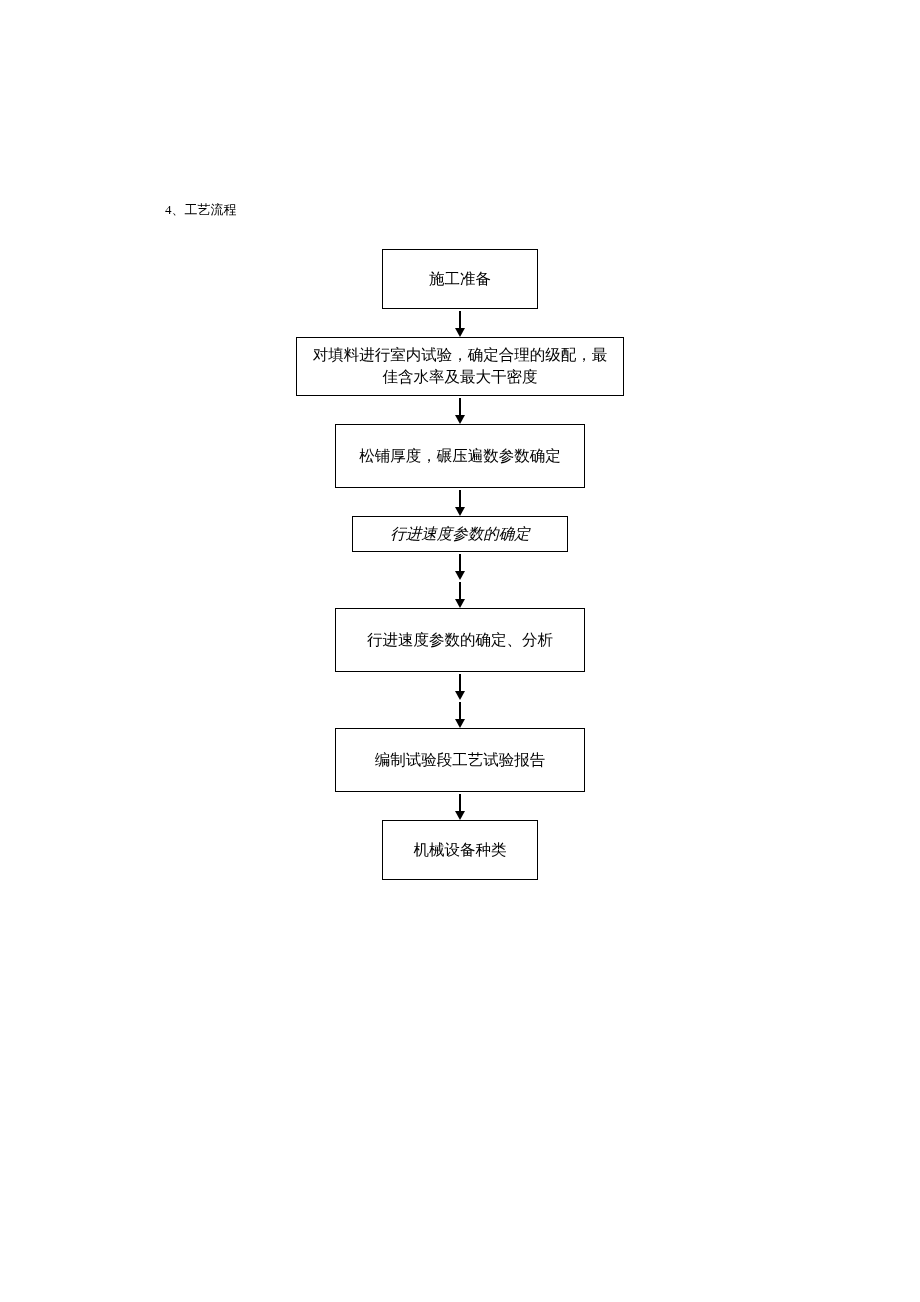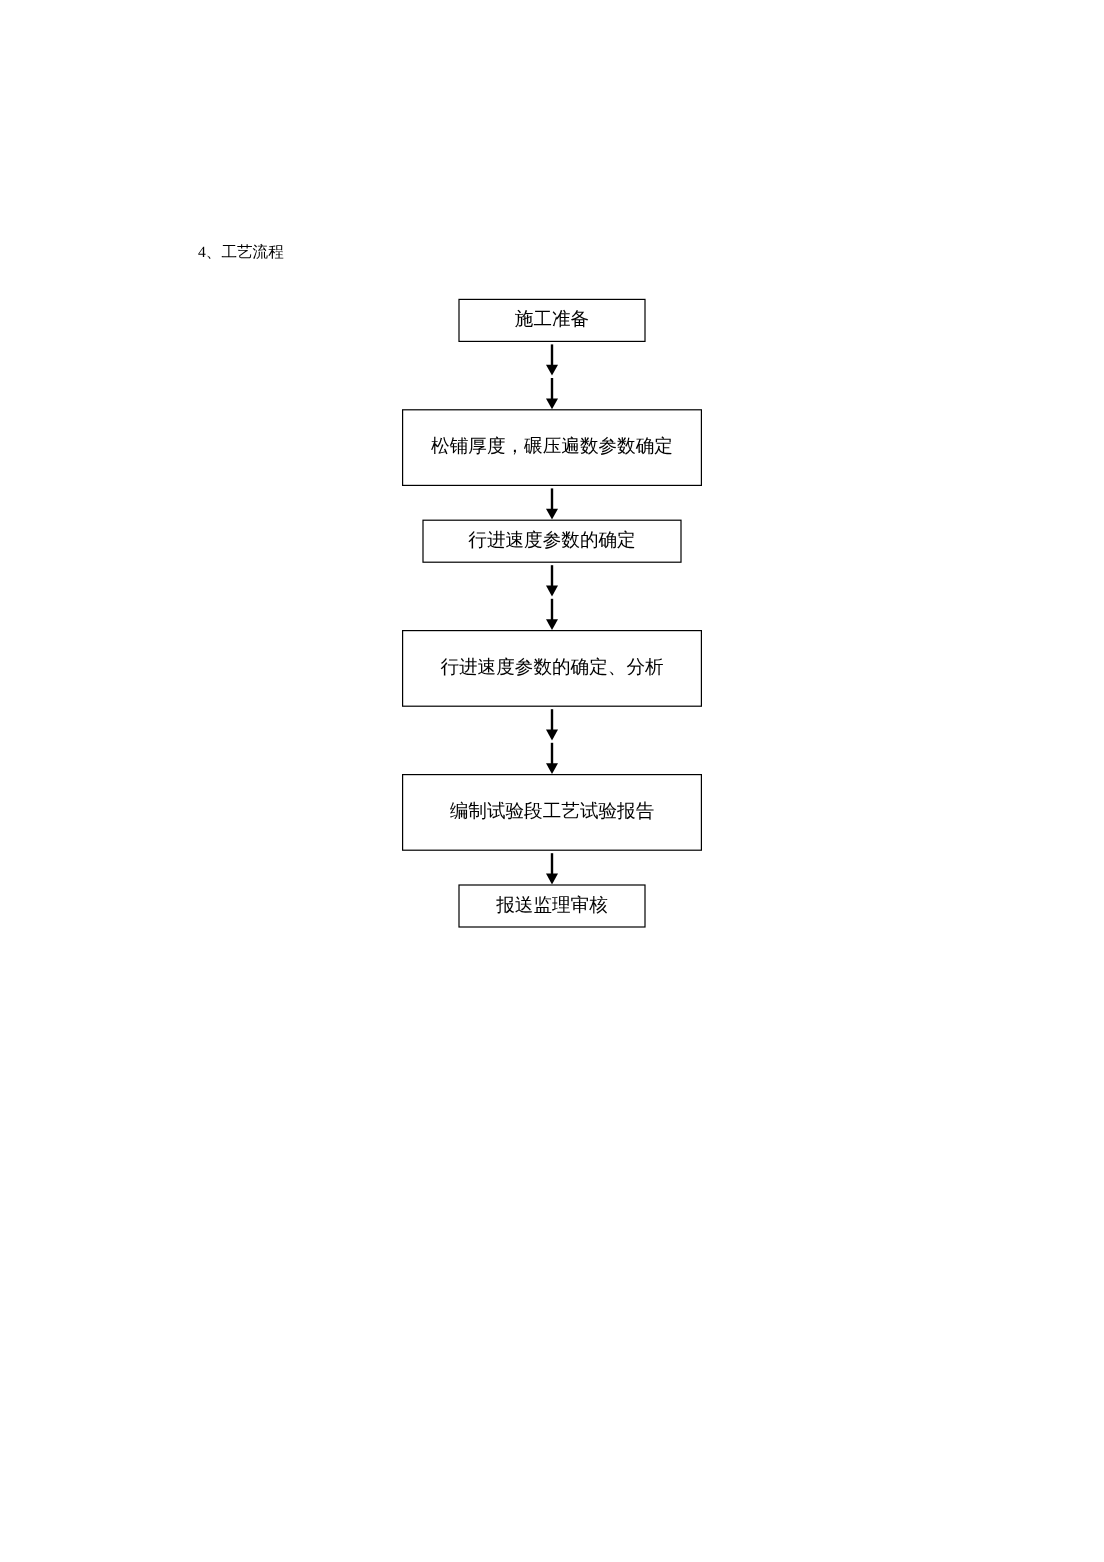"施工准备" .node-small { padding: 6px 22px -> 18px 22px }
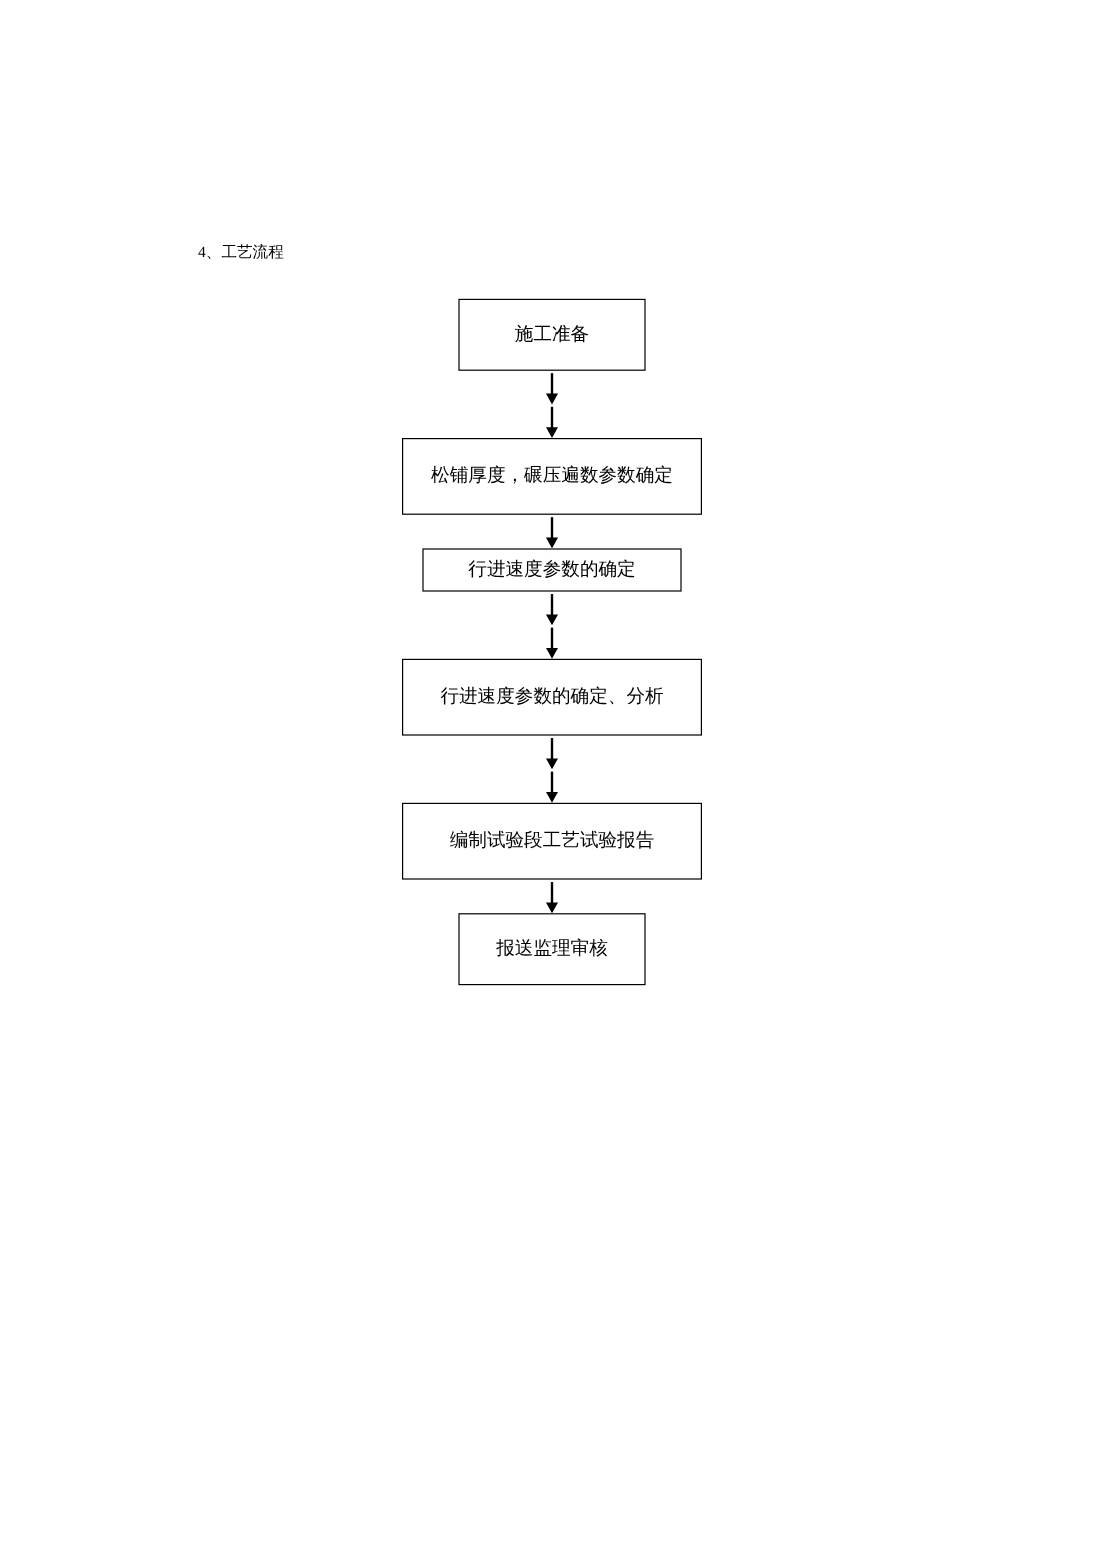"对填料进行室内试验，确定合理的级配，最佳含水率及最大干密度" div.node { html: none -> <div>对填料进行室内试验，确定合理的级配，最佳含水率及最大干密度</div> }
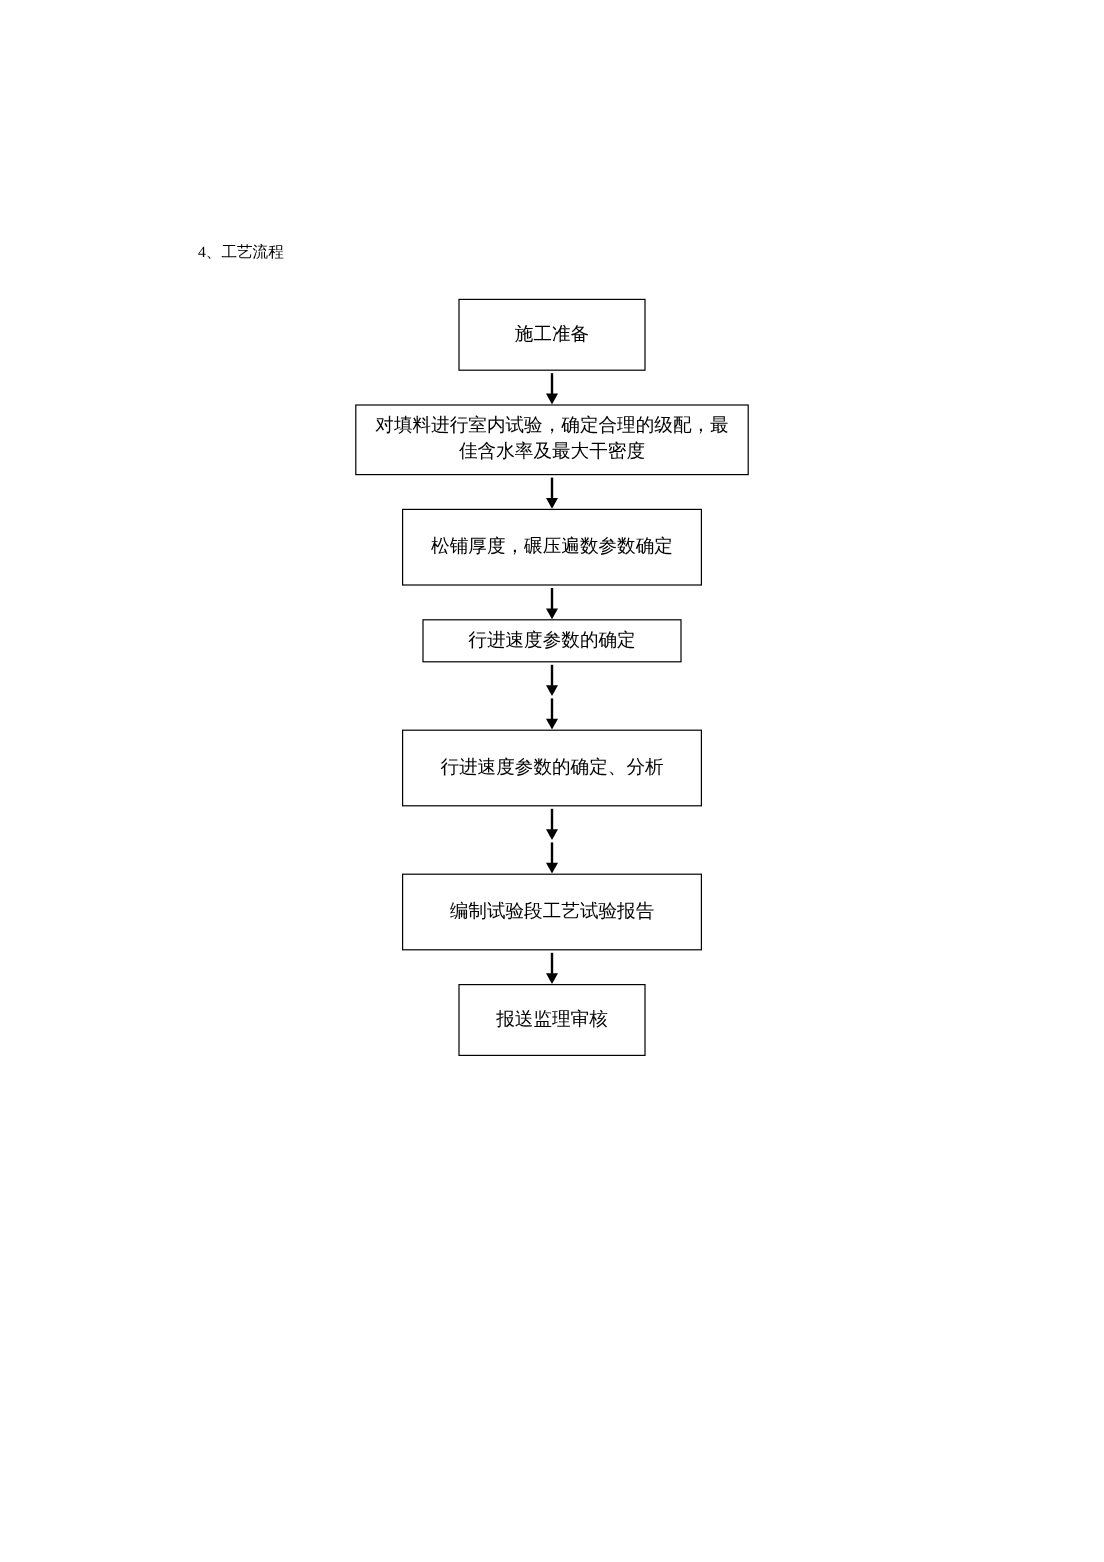"行进速度参数的确定" .node-med2 { font-style: none -> italic }
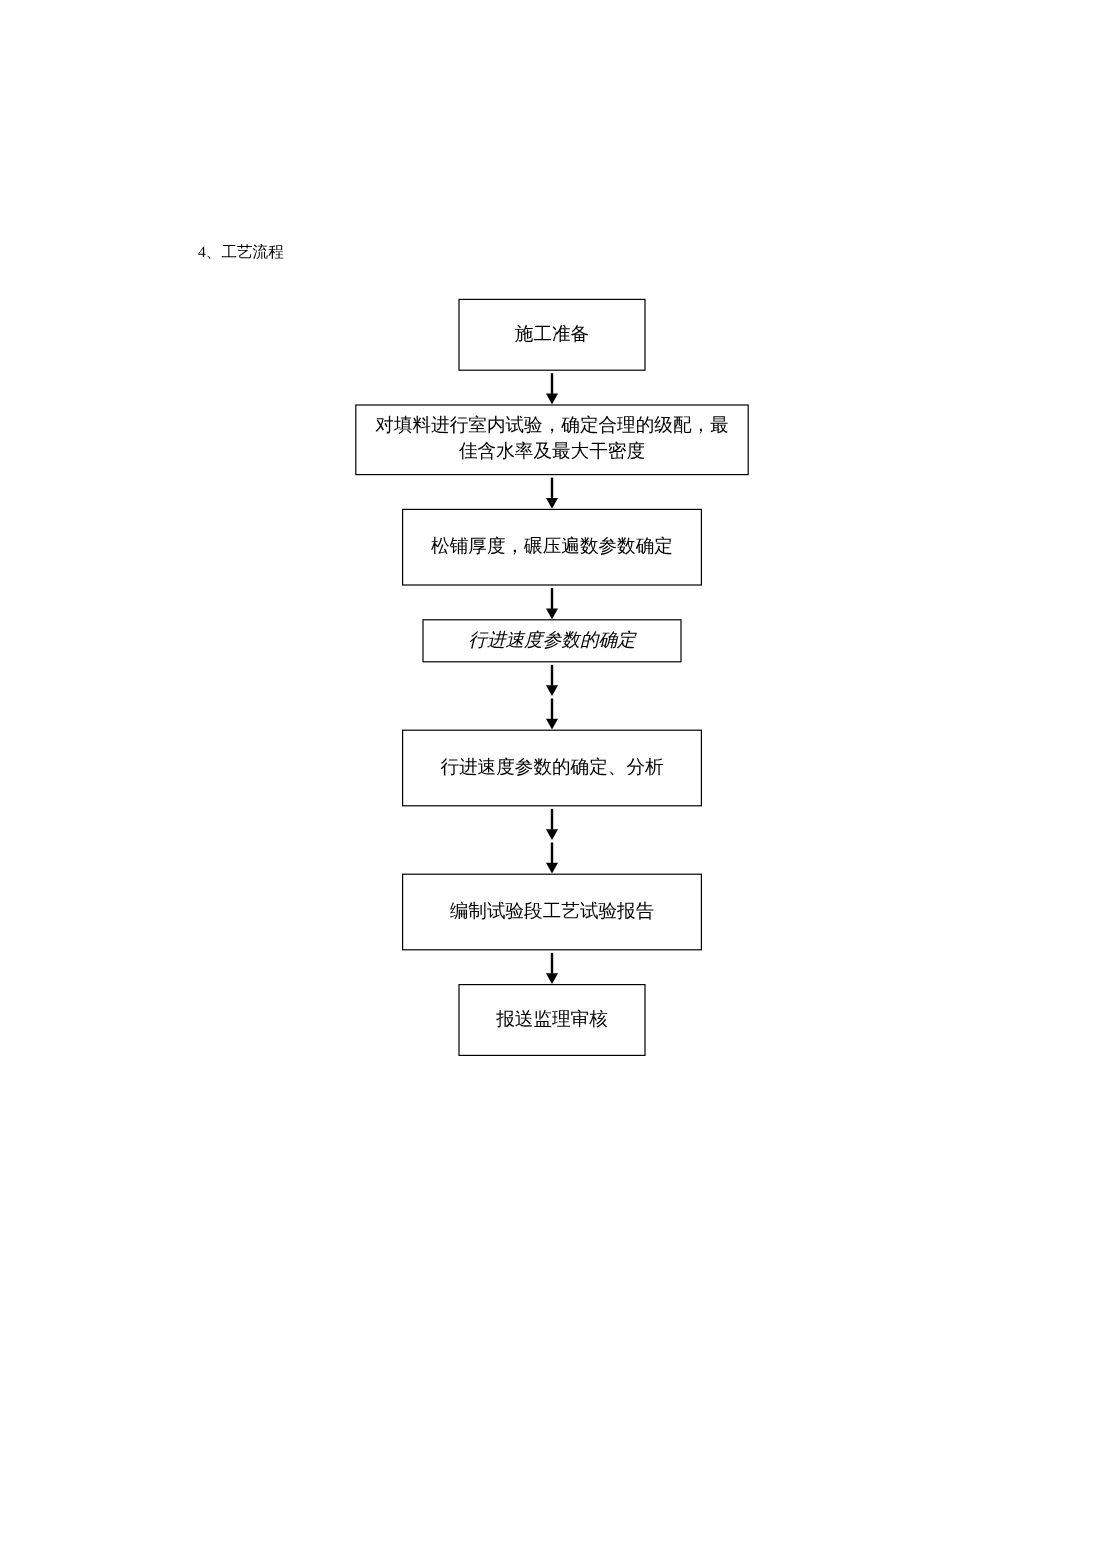"报送监理审核" div.node { text: 报送监理审核 -> 机械设备种类 }
